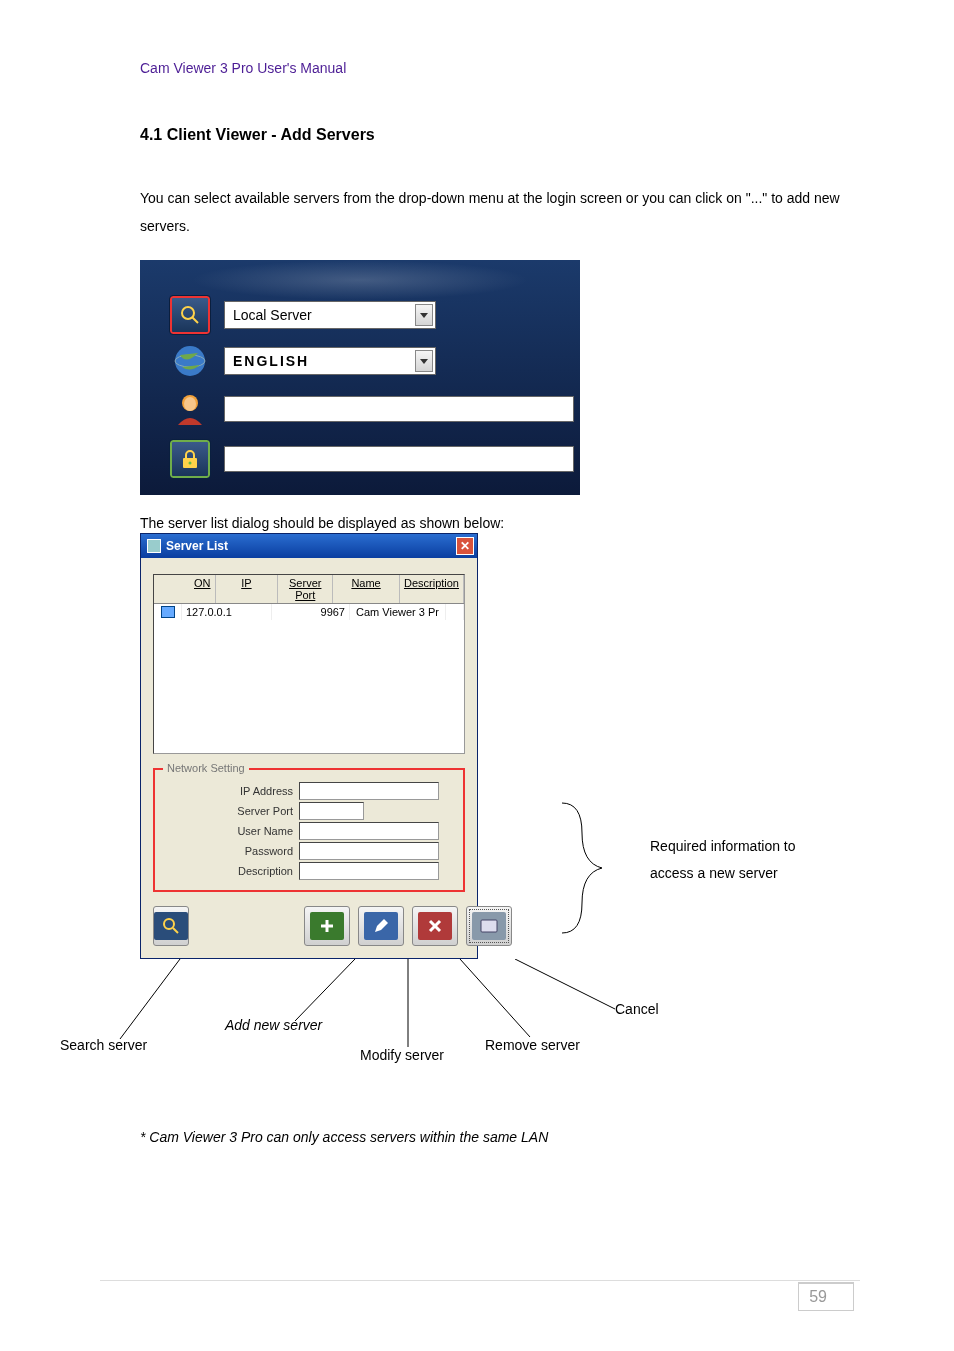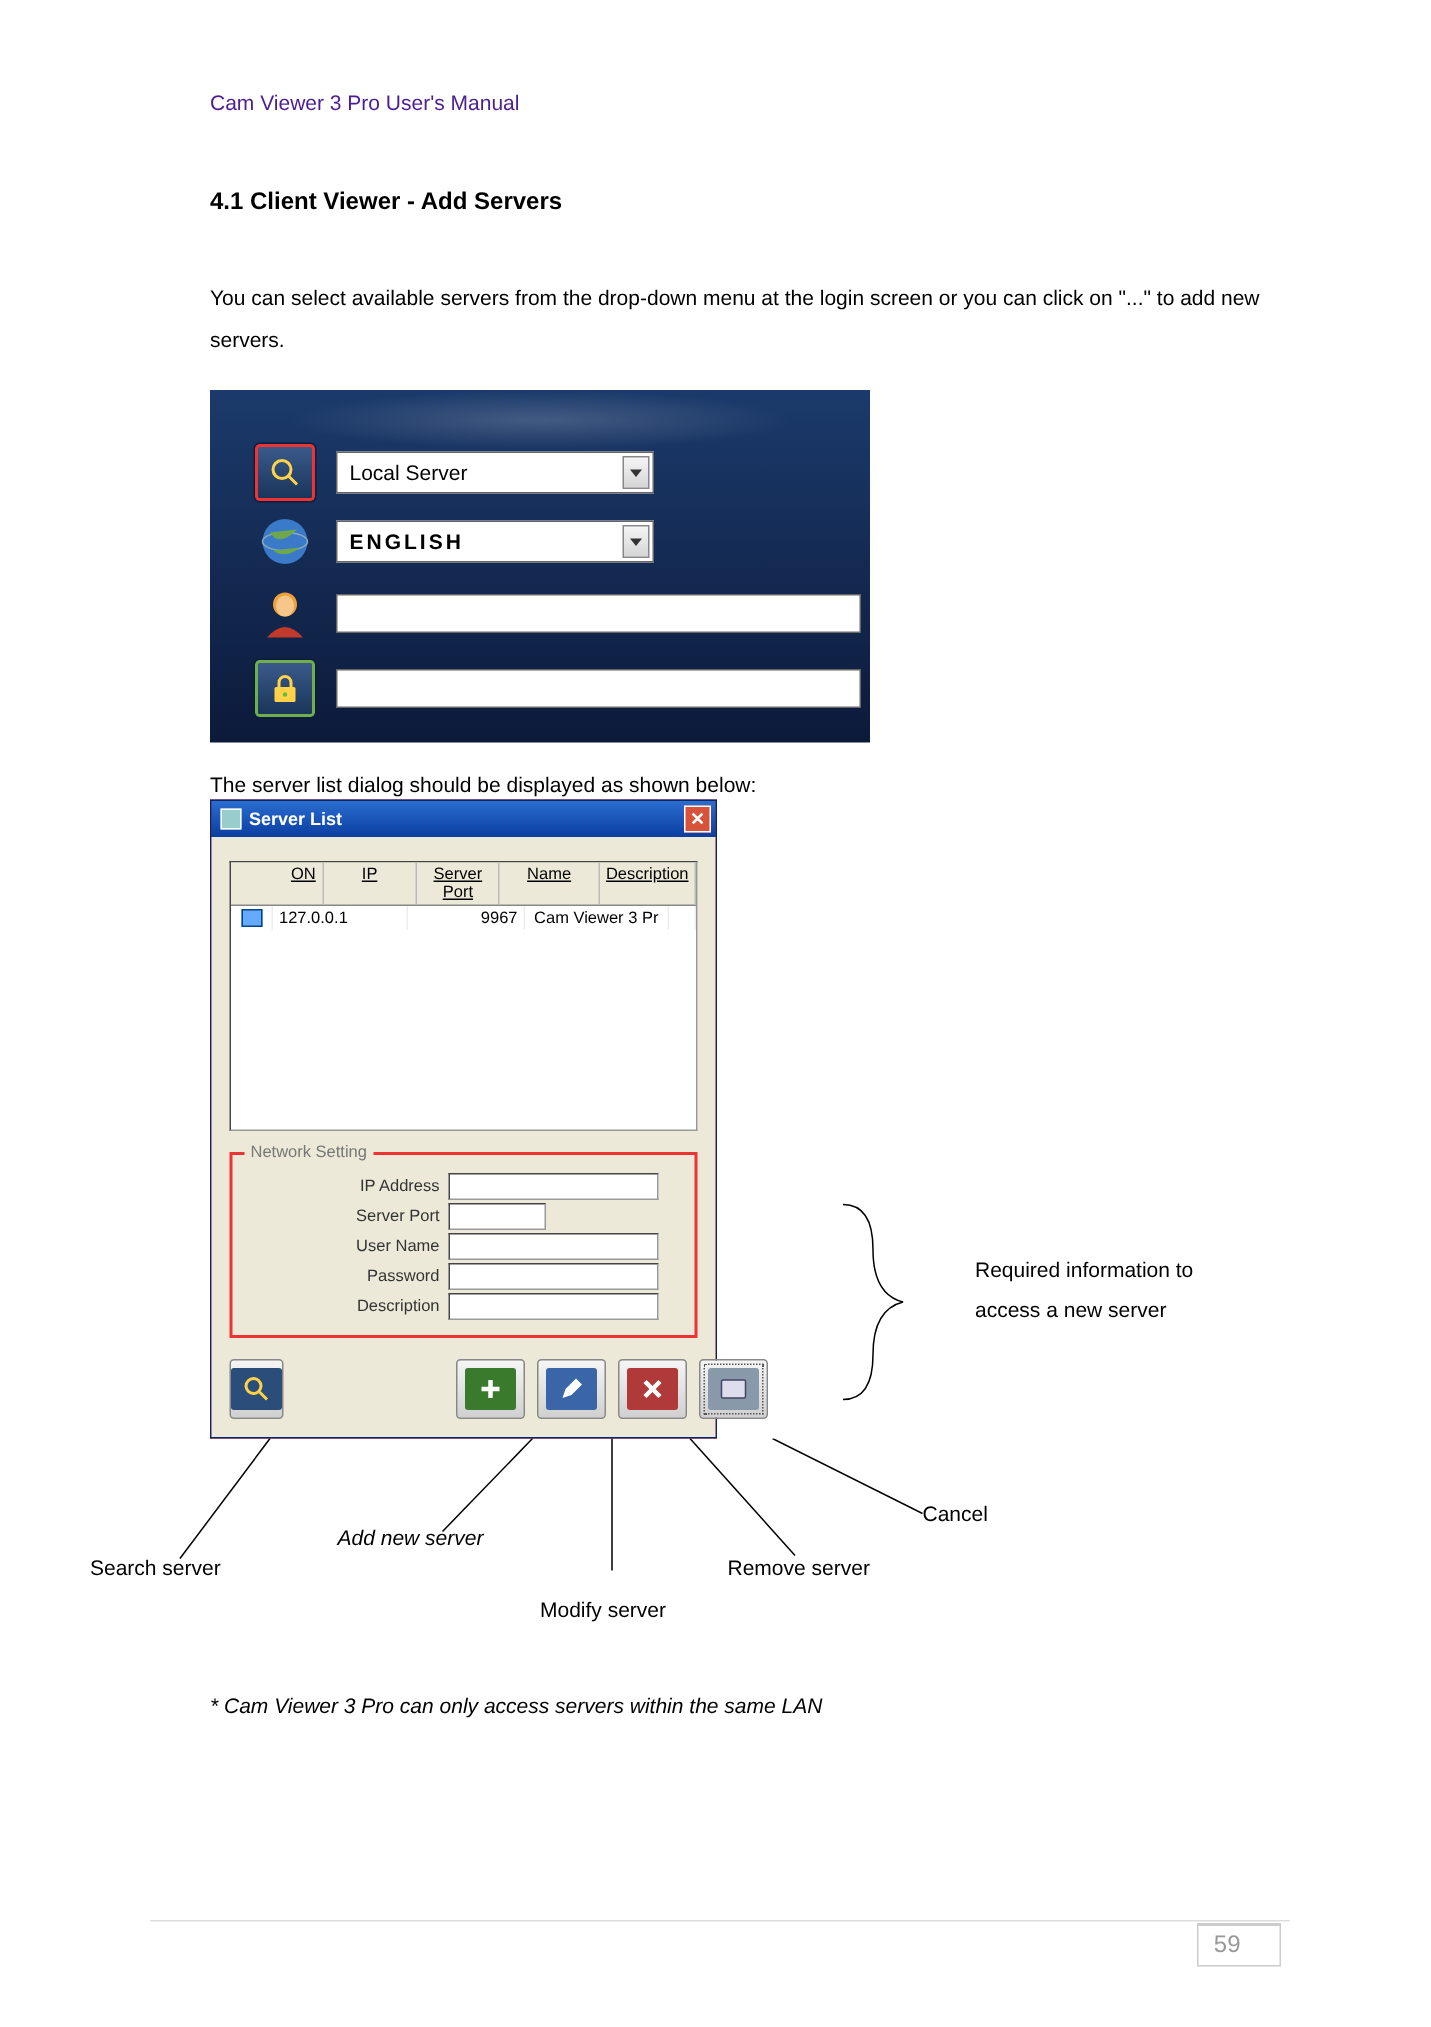"Modify server" div.anno-text { margin-top: 18px -> none }
